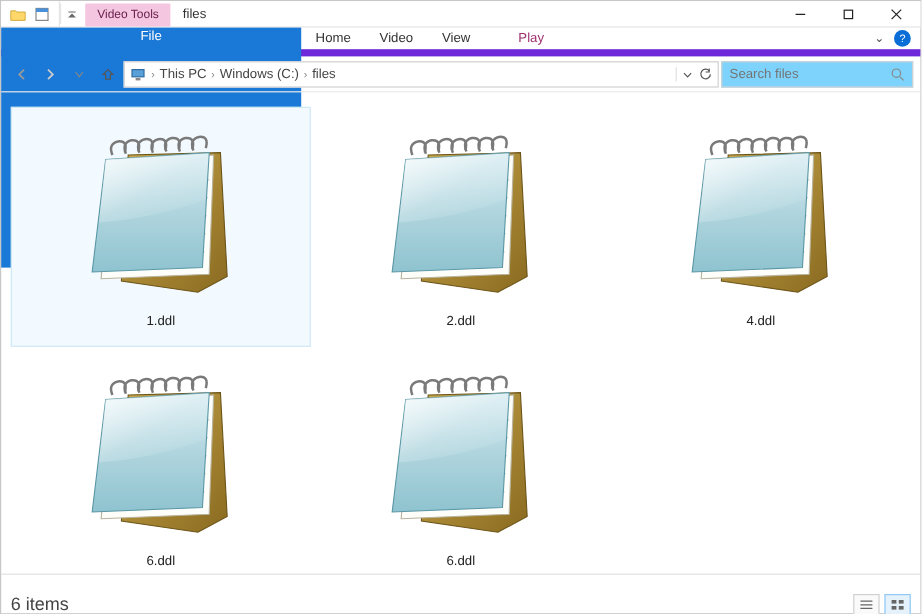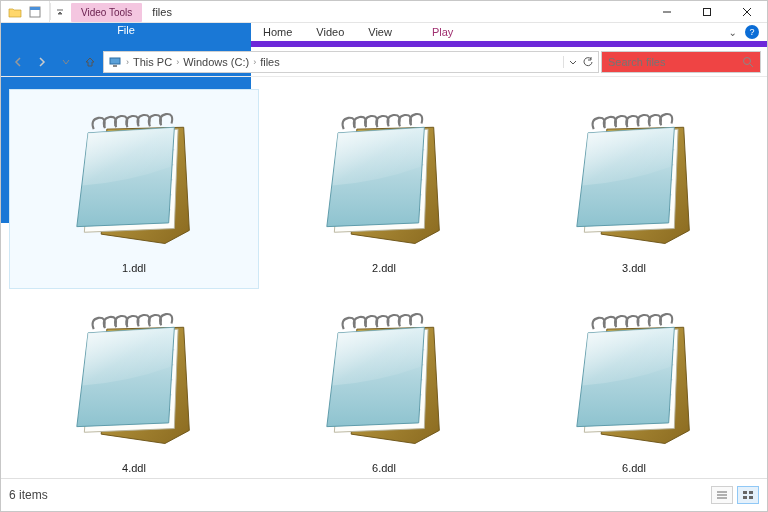"Search files" .searchbox { background: #ef4444 -> #7dd3fc }
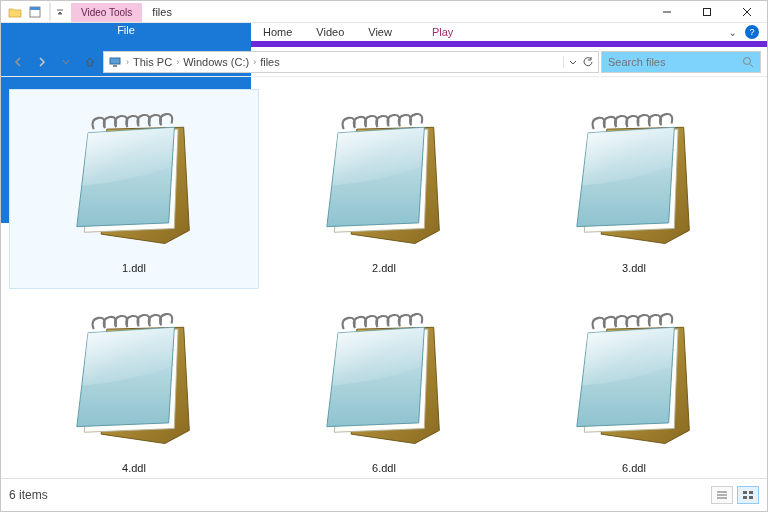"3.ddl" div.file { html: <div> <div> <svg> <use></use> </svg> </div> <div>3.ddl</div> </div> -> none }
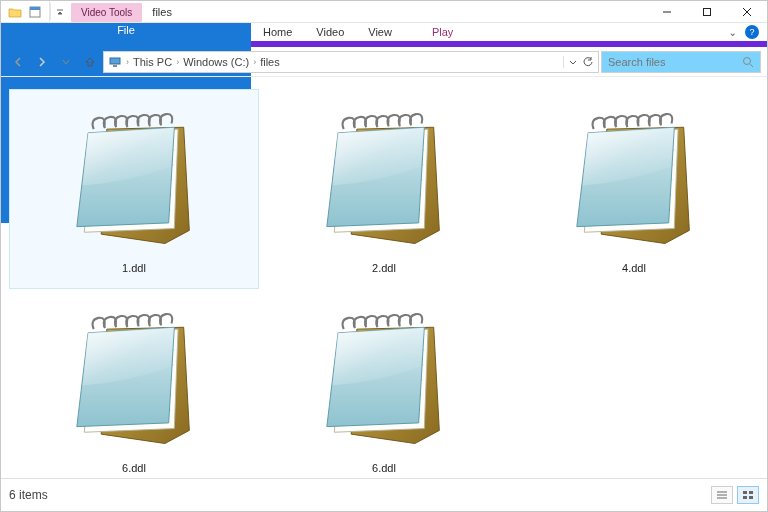"6 items" .statusbar { align-items: center -> flex-start; font-size: 12px -> 15px }
